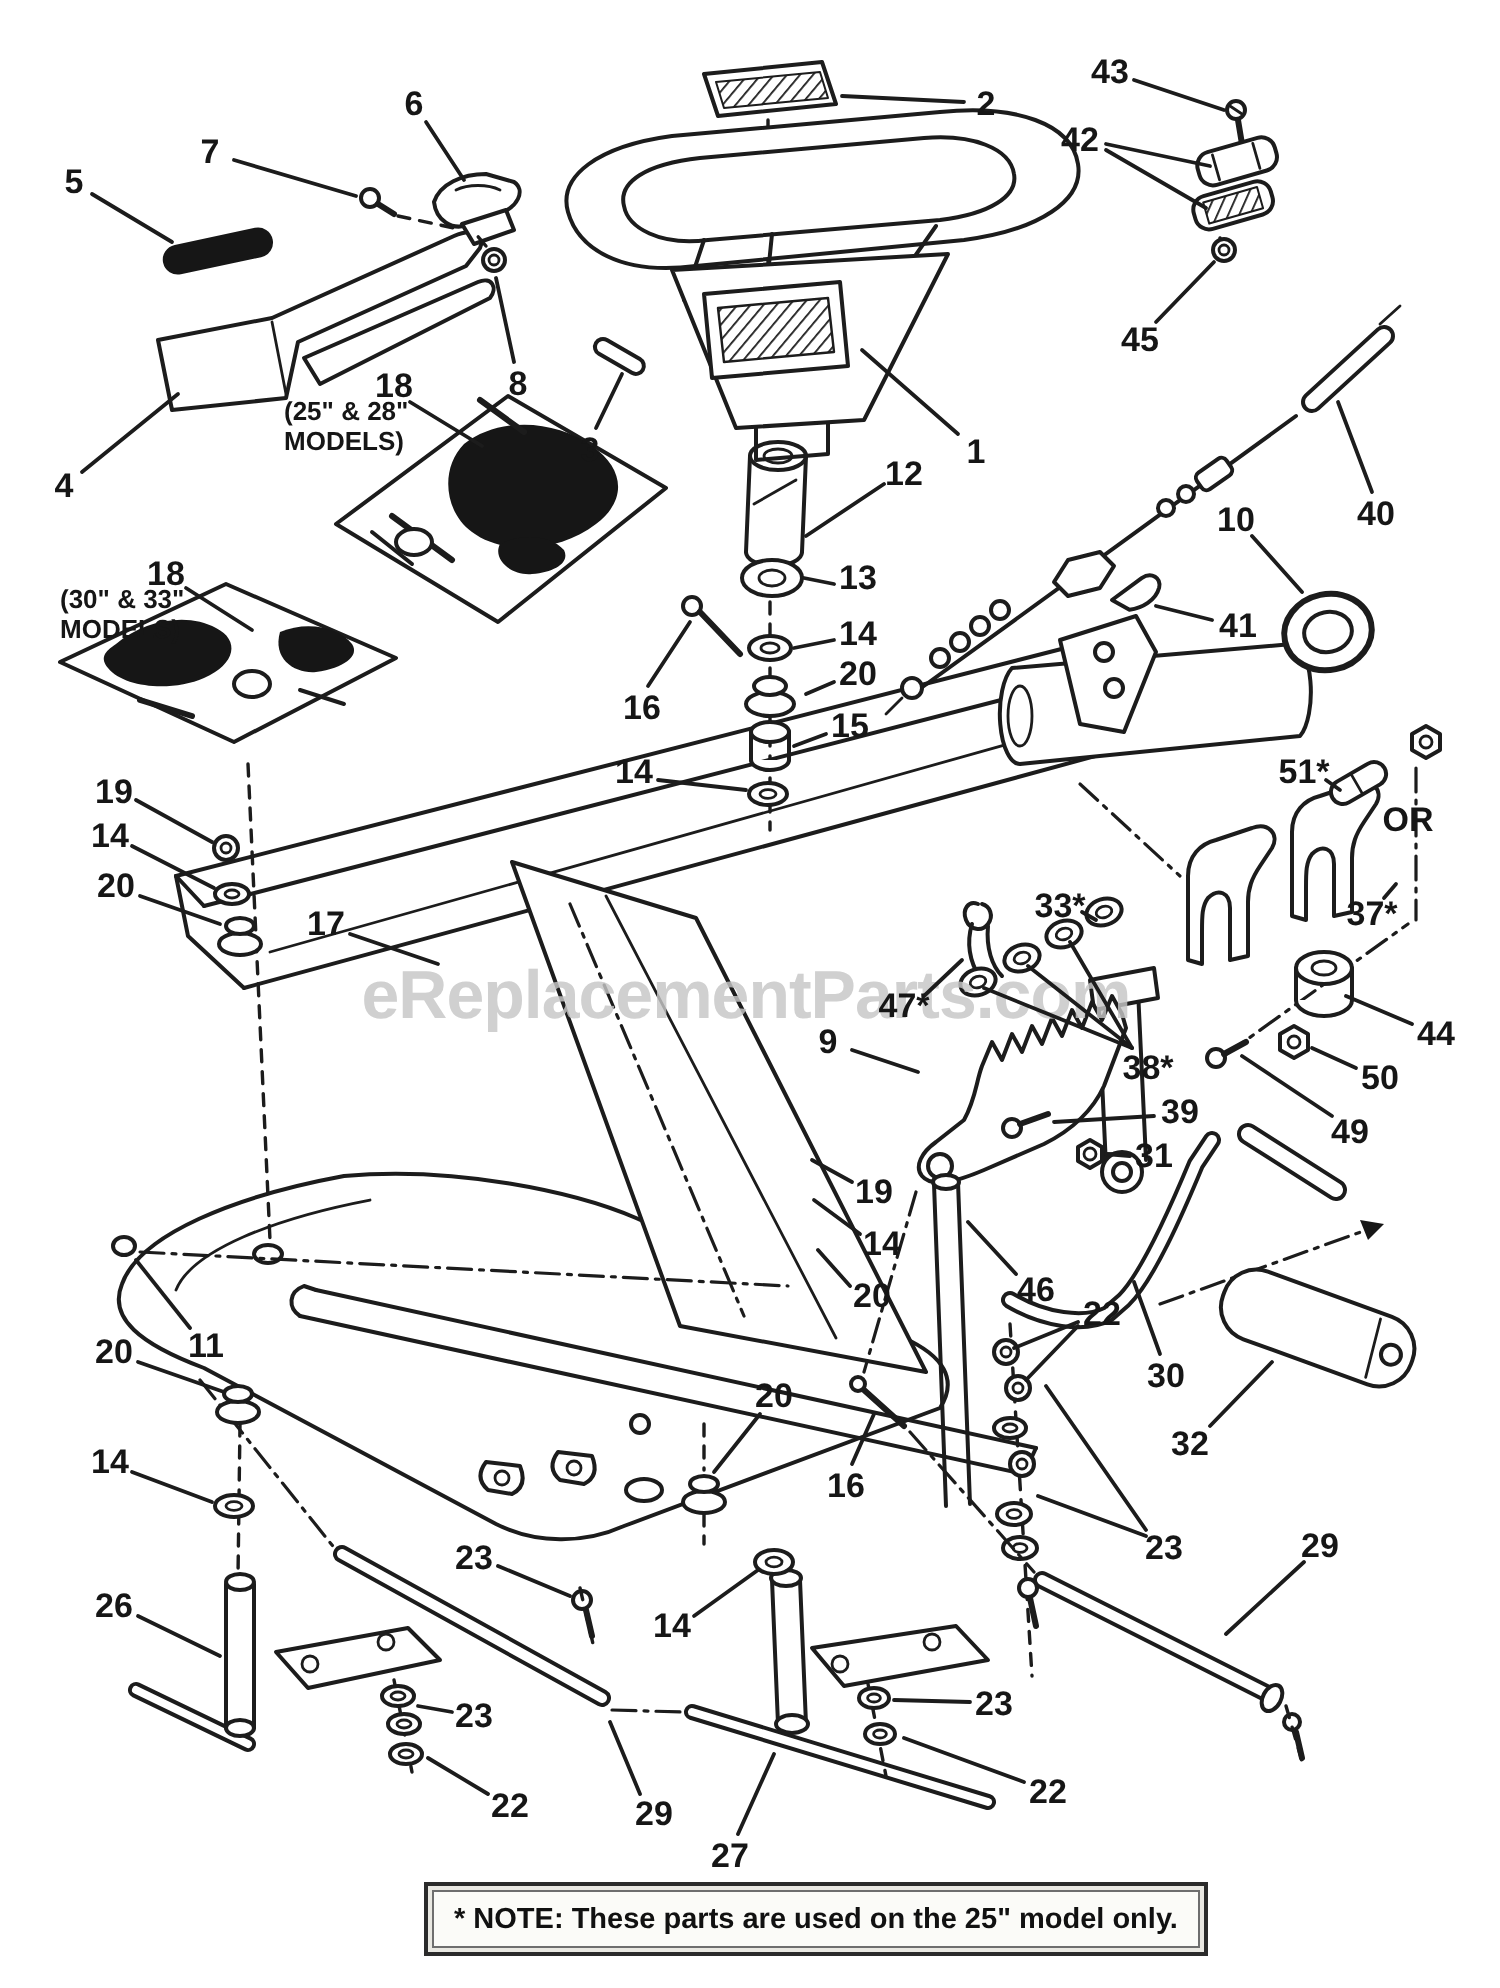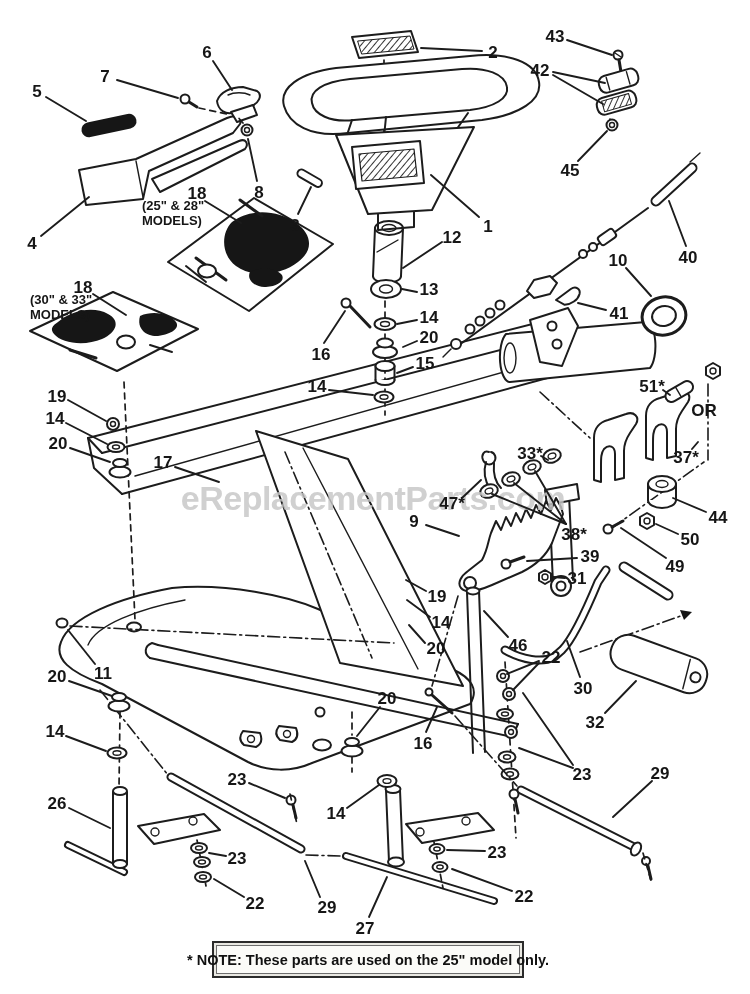"* NOTE: These parts are" .note-box { width: 312px -> 392px }
